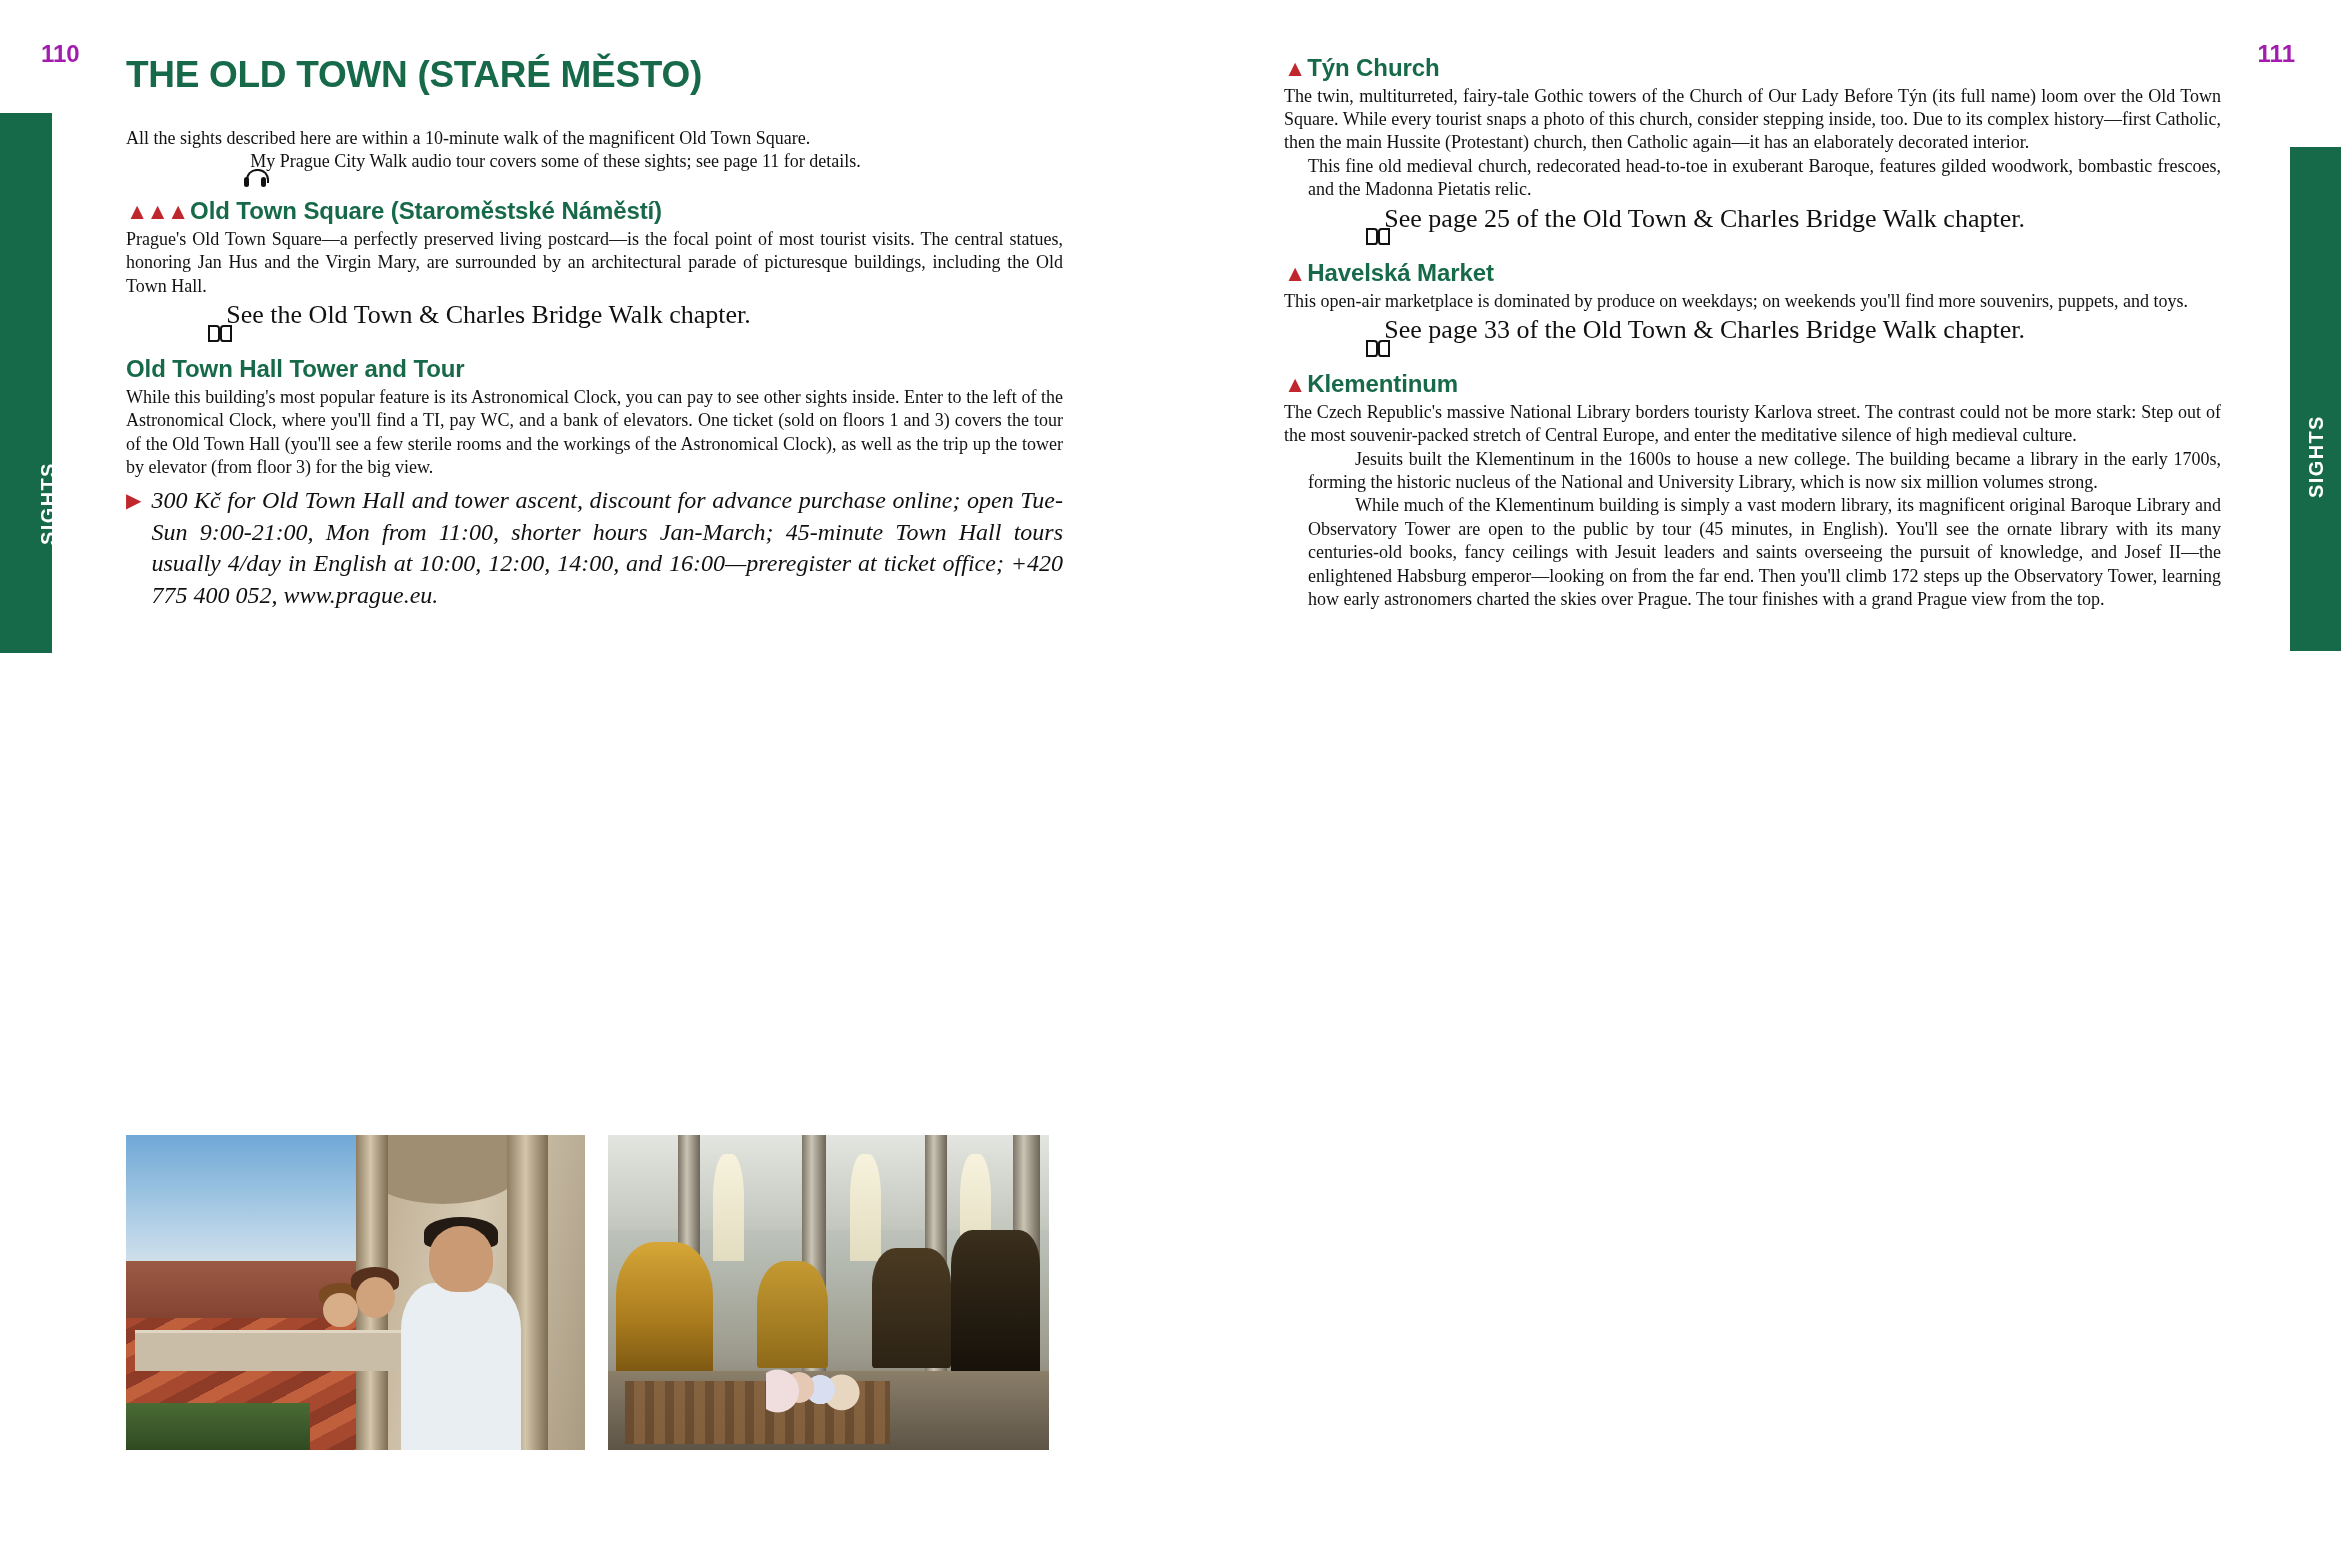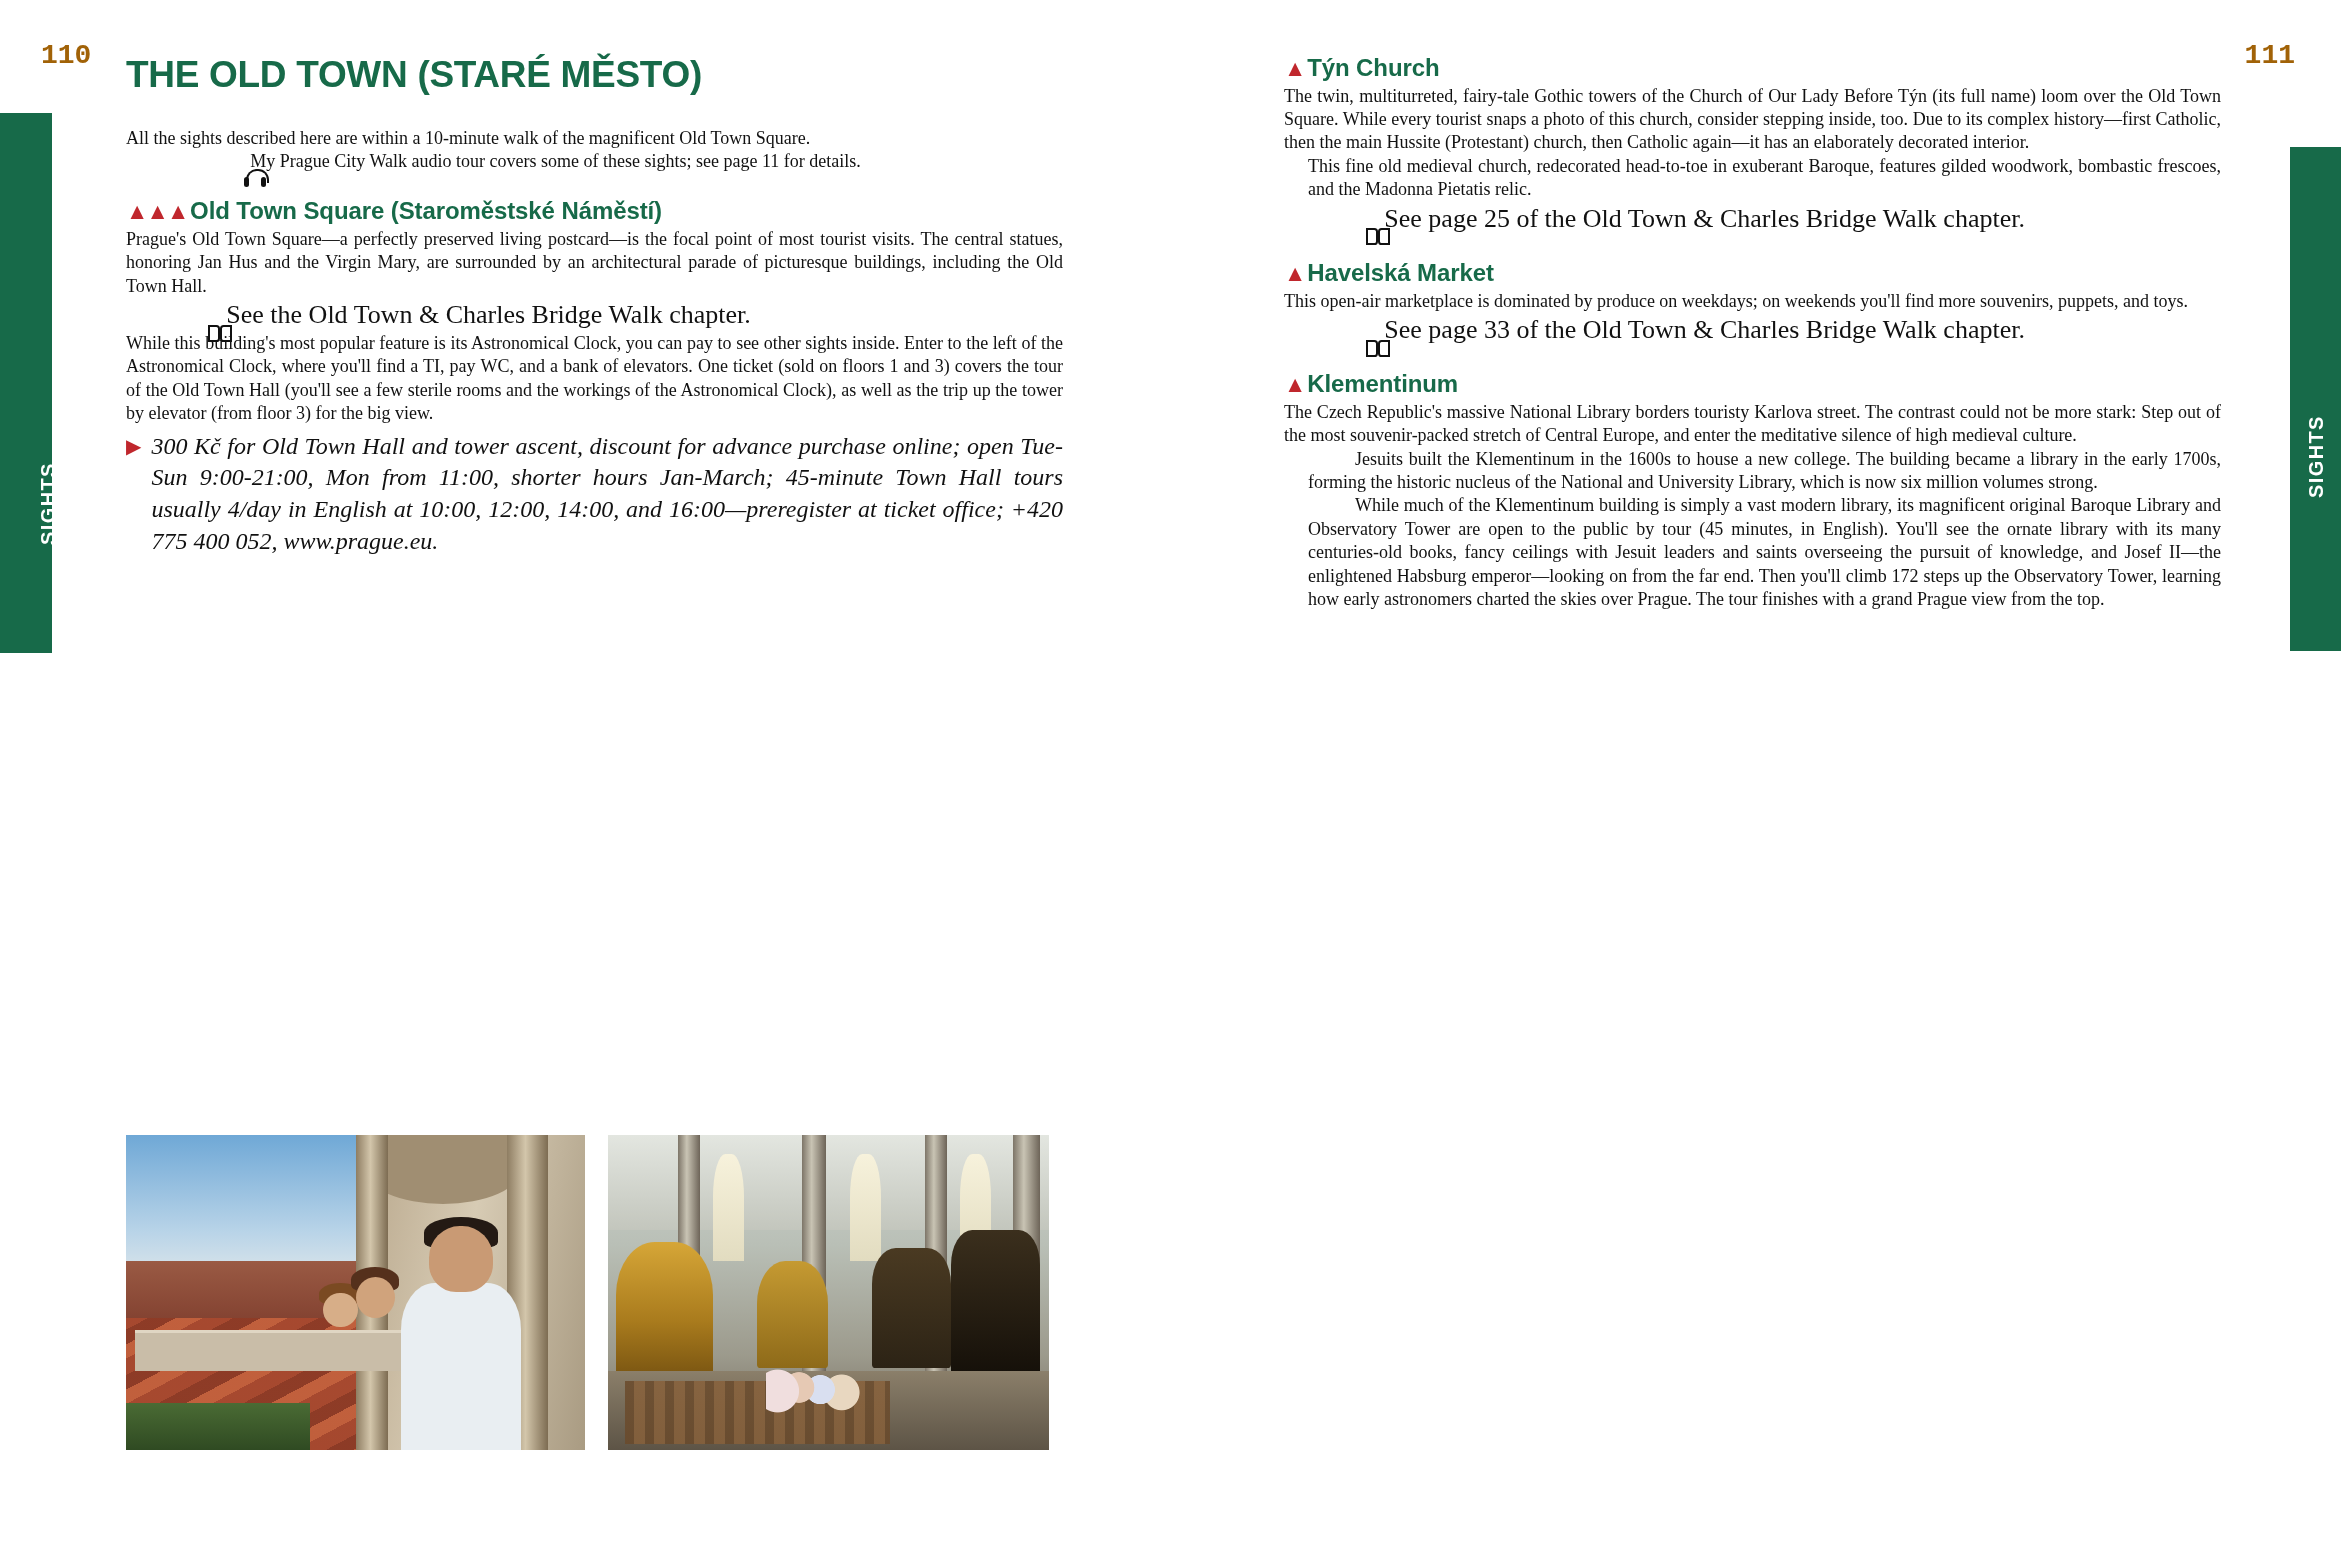"110" .folio { color: #a16207 -> #a21caf; font-family: Liberation Mono, monospace -> Liberation Sans, sans-serif; font-size: 28px -> 24px }
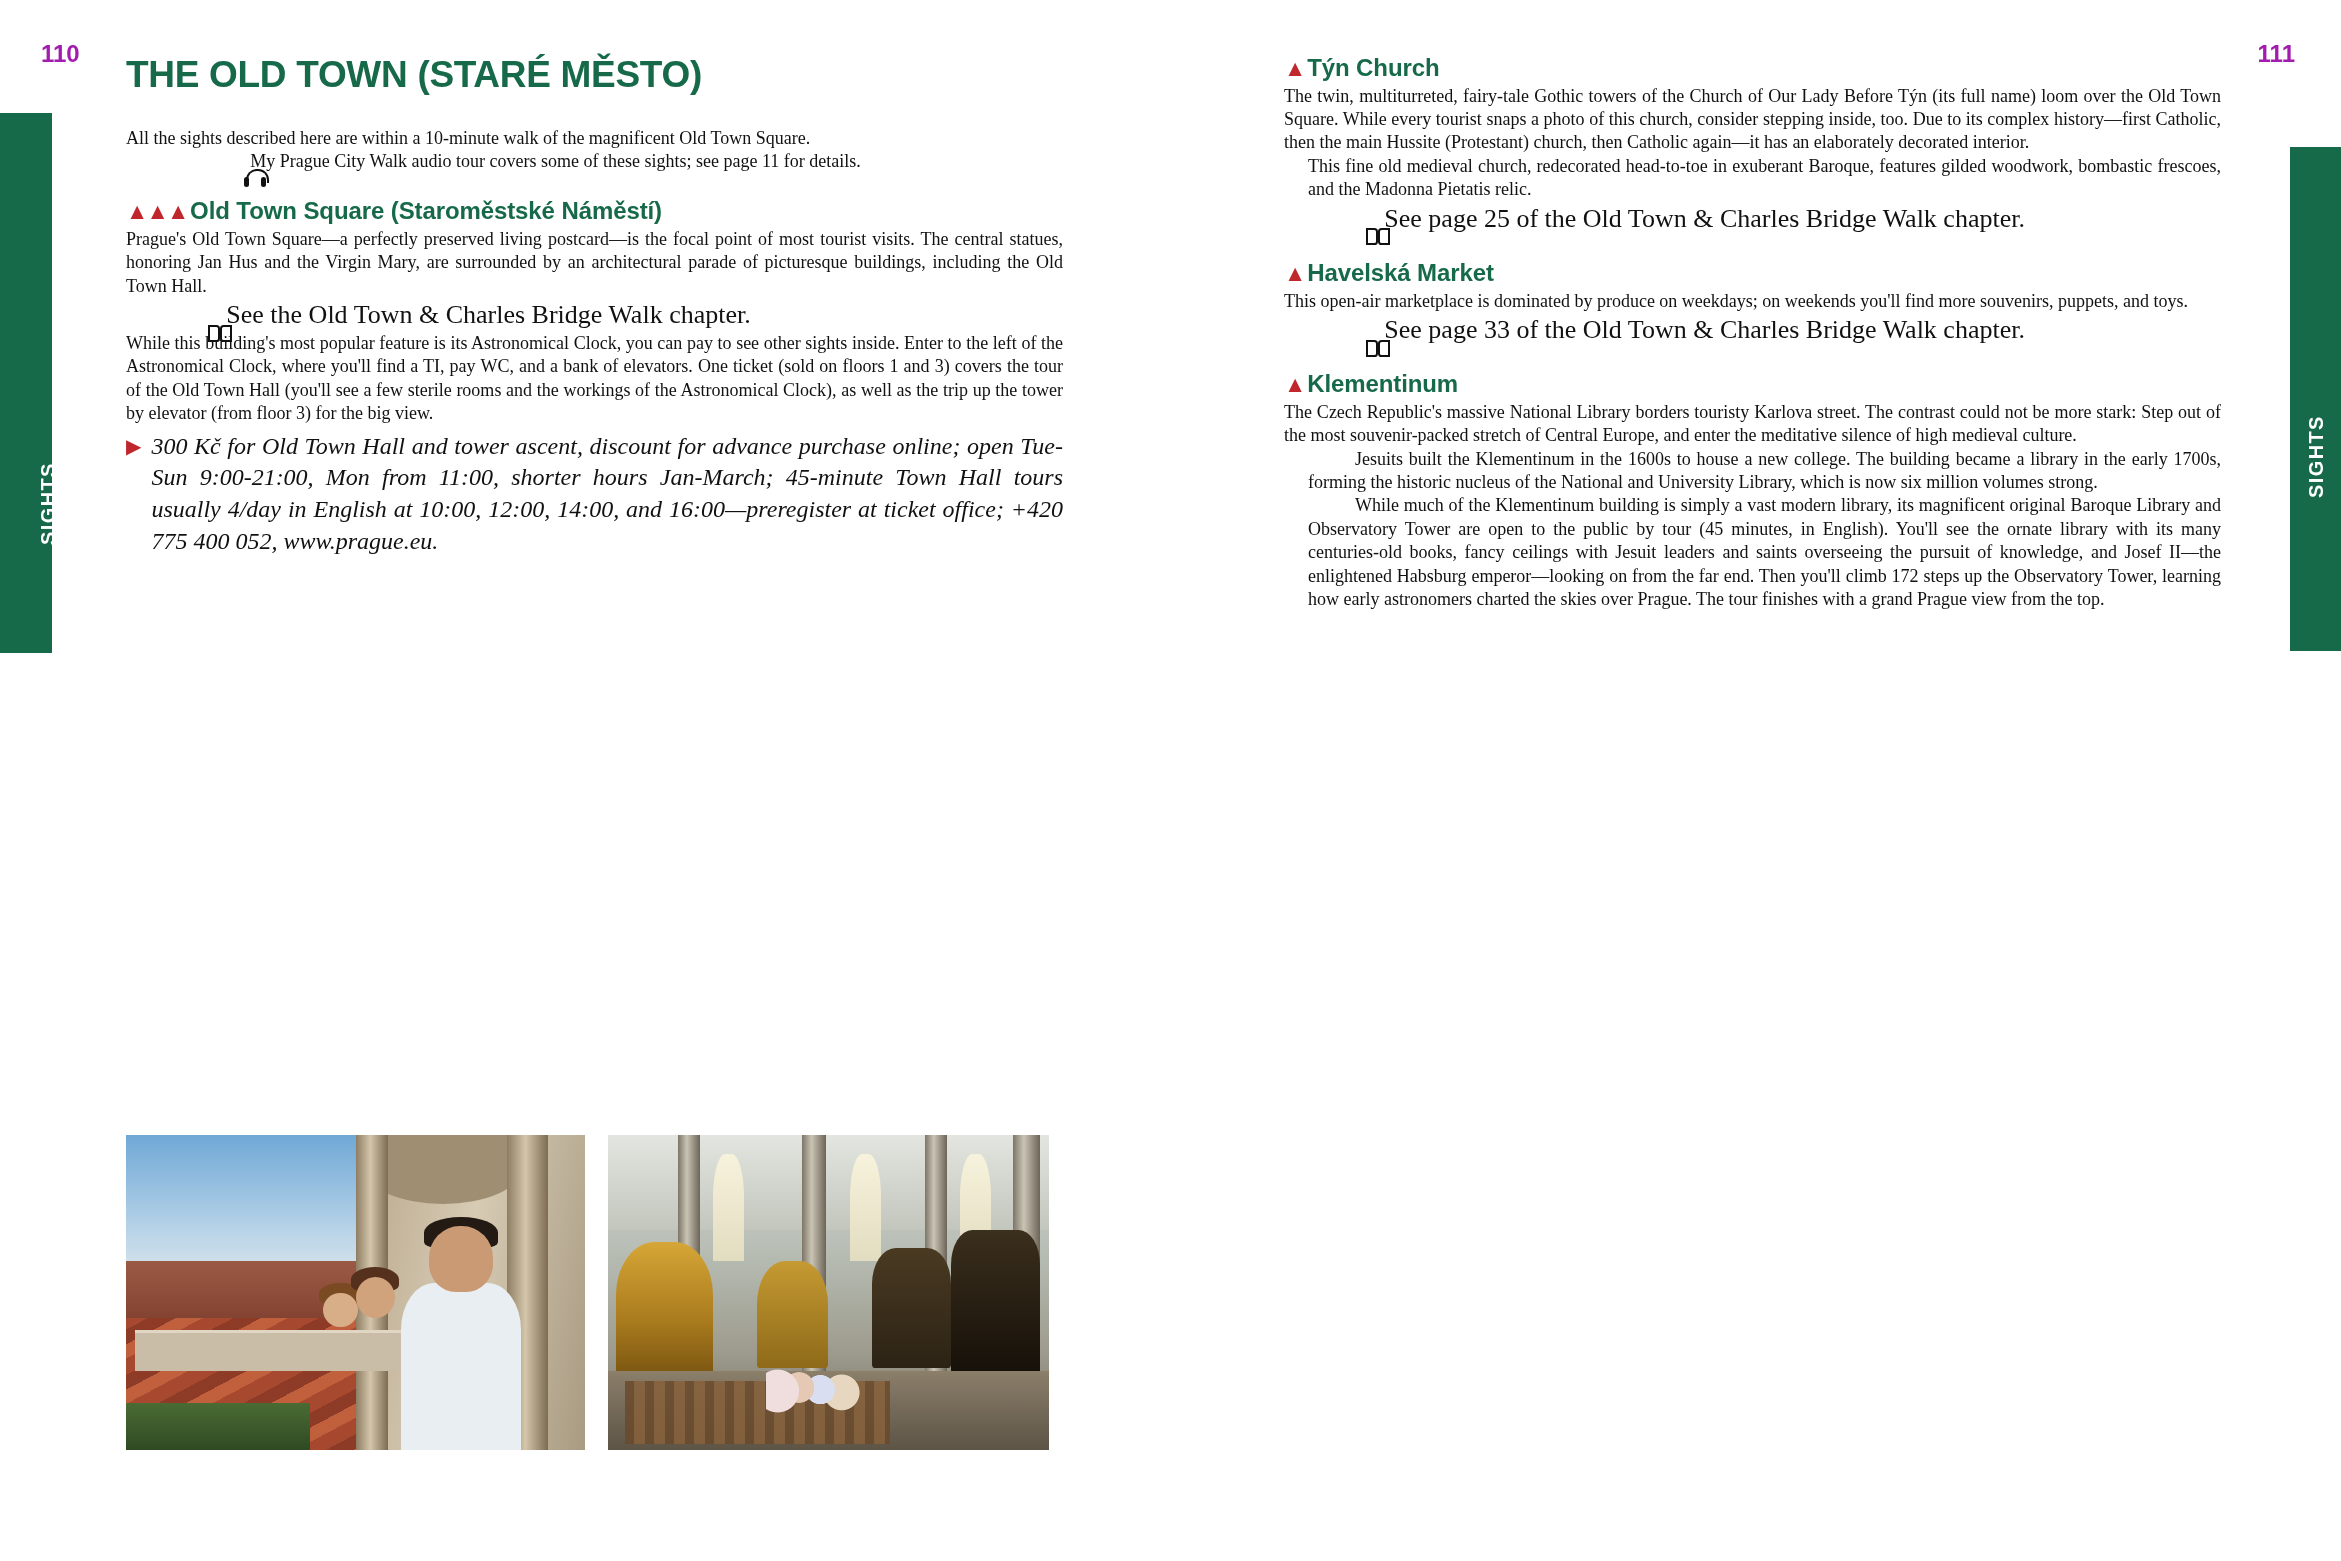"Old Town Hall Tower and" h2.sight-head { html: none -> <h2> <span>Old Town Hall Tower and Tour</span> </h2> }
